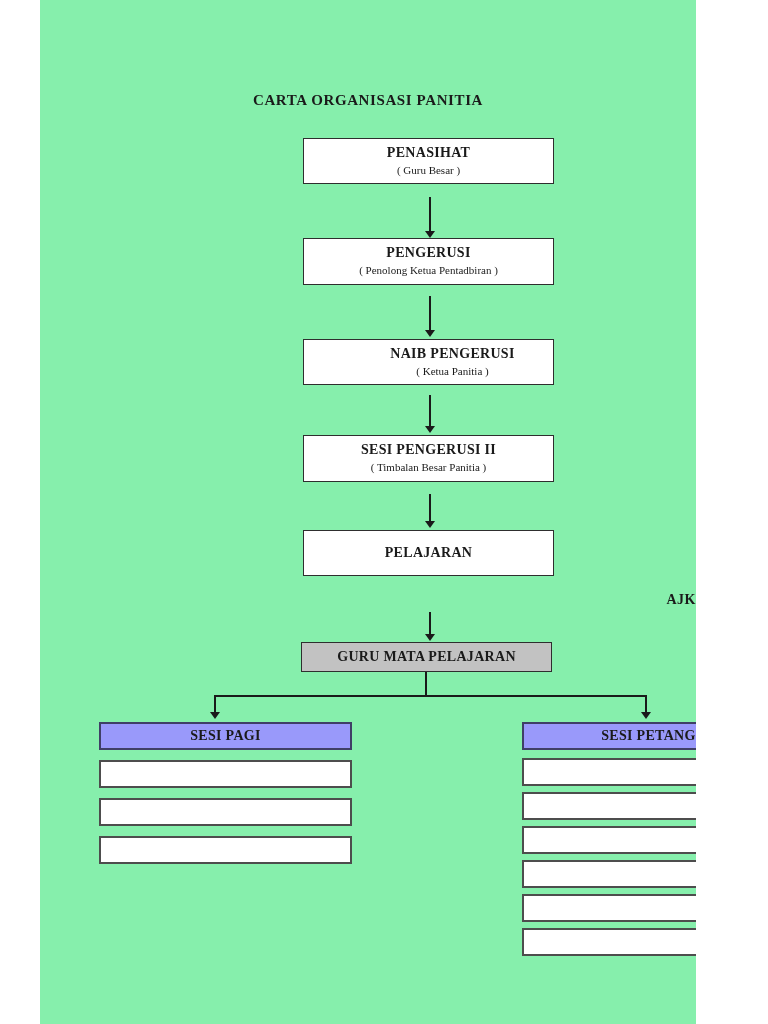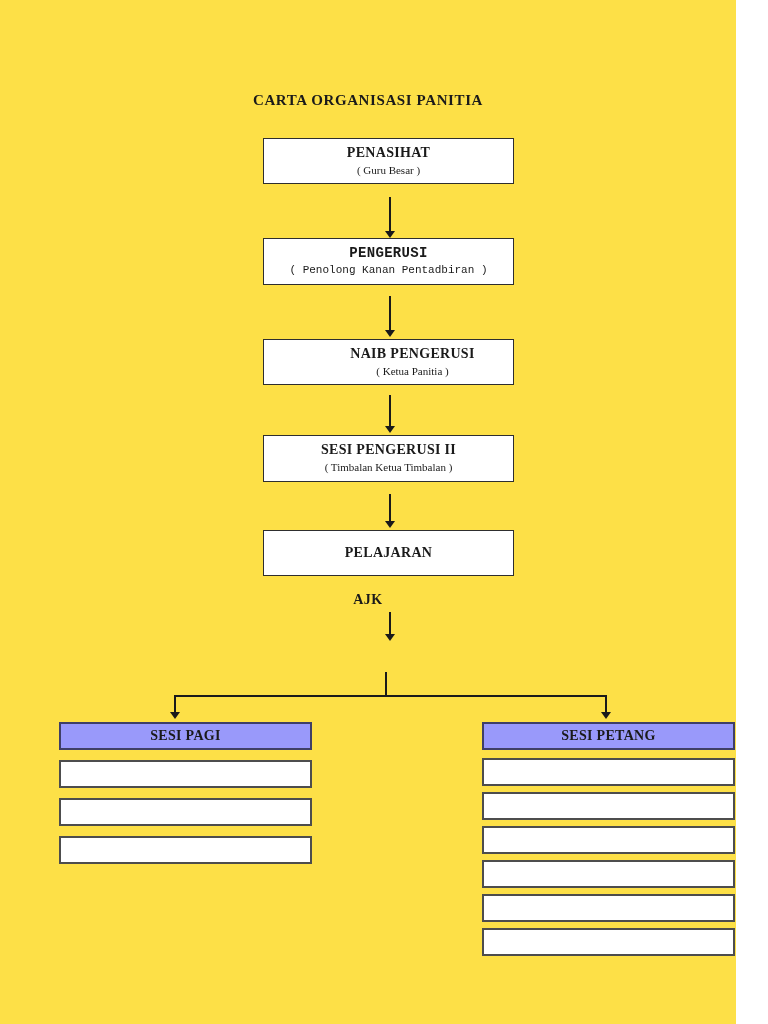"CARTA ORGANISASI PANITIA" .page { background: #fde047 -> #86efac; margin-left: none -> 40px; width: 736px -> 656px }
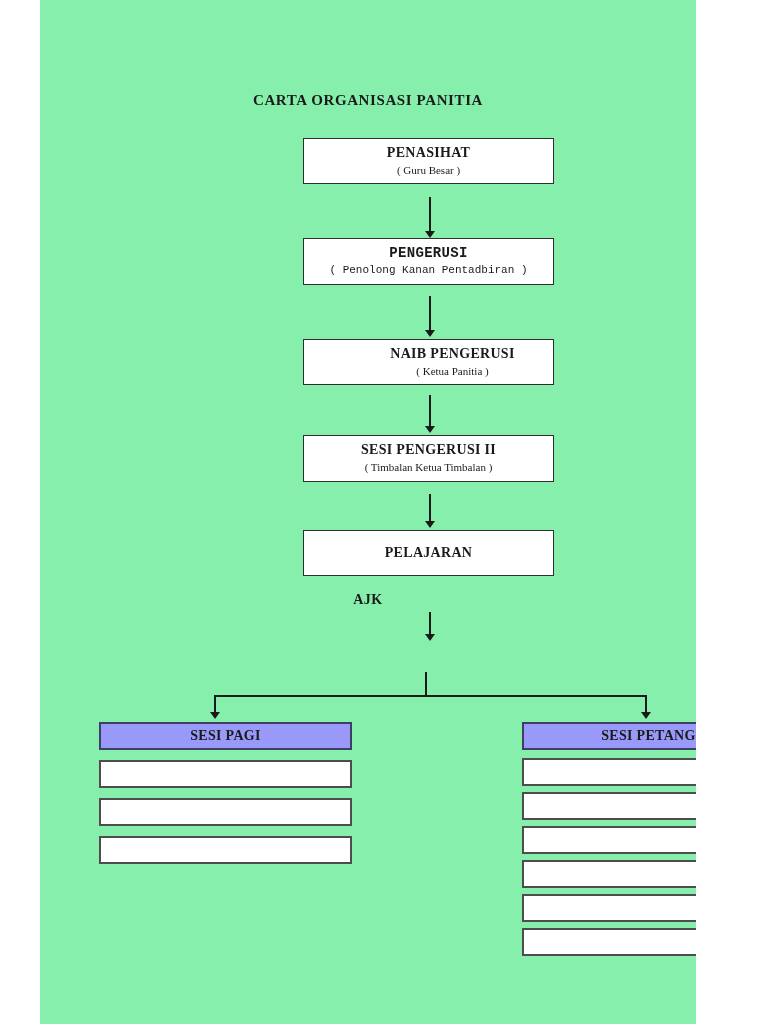"PENGERUSI" div.org-box { font-family: Liberation Mono, monospace -> none }
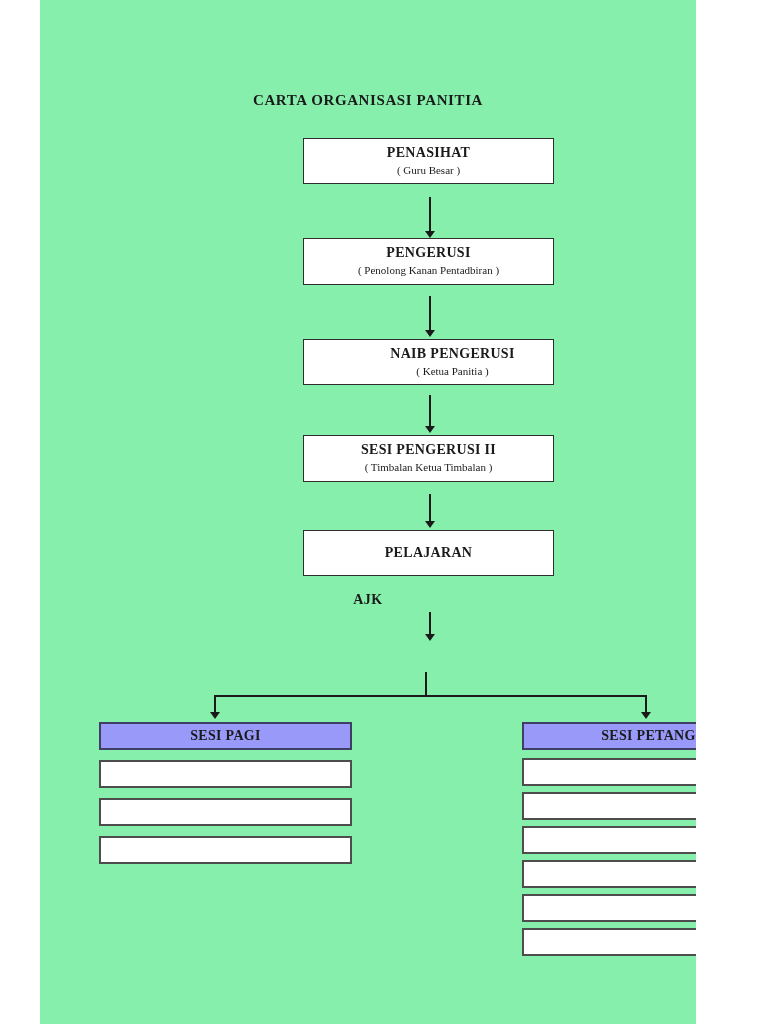"( Penolong Kanan Pentadbiran )" div.s { text: Kanan -> Ketua }
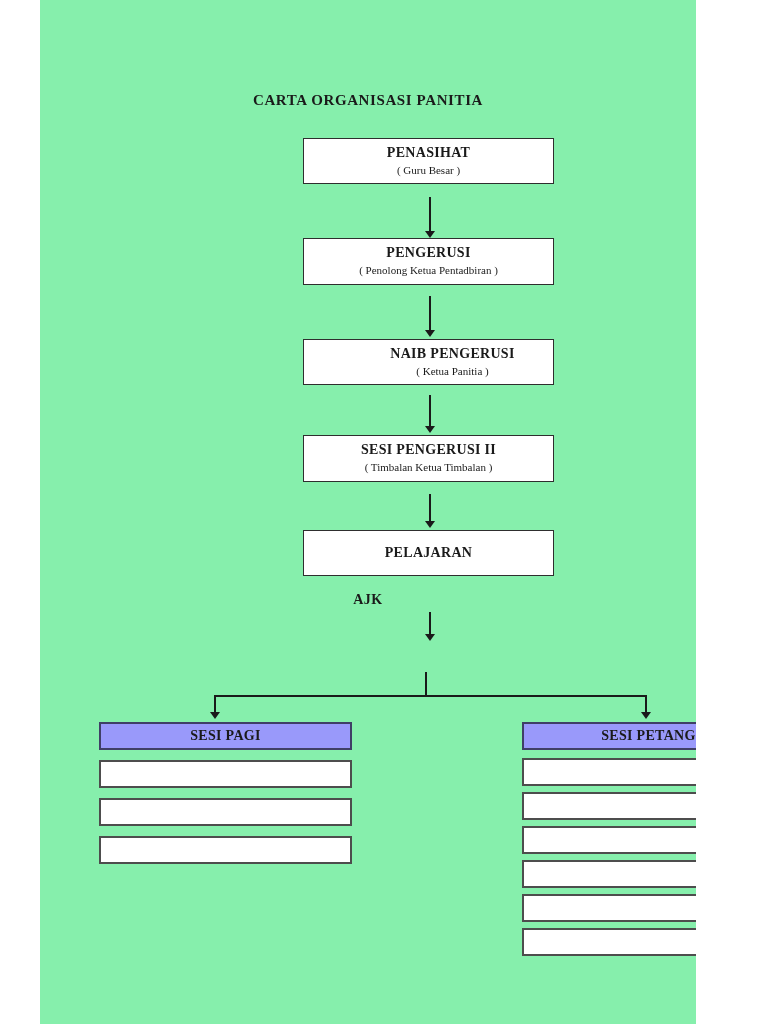"( Timbalan Ketua Timbalan )" div.s { text: Ketua Timbalan -> Besar Panitia }
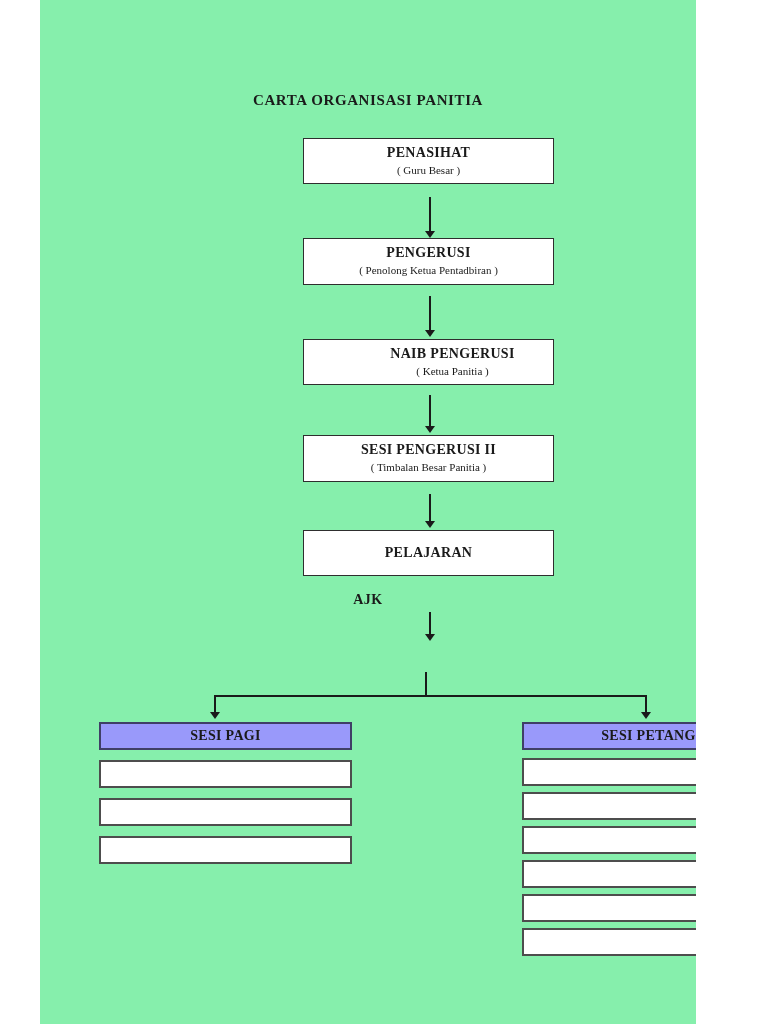"AJK" .ajk { text-align: center -> right }
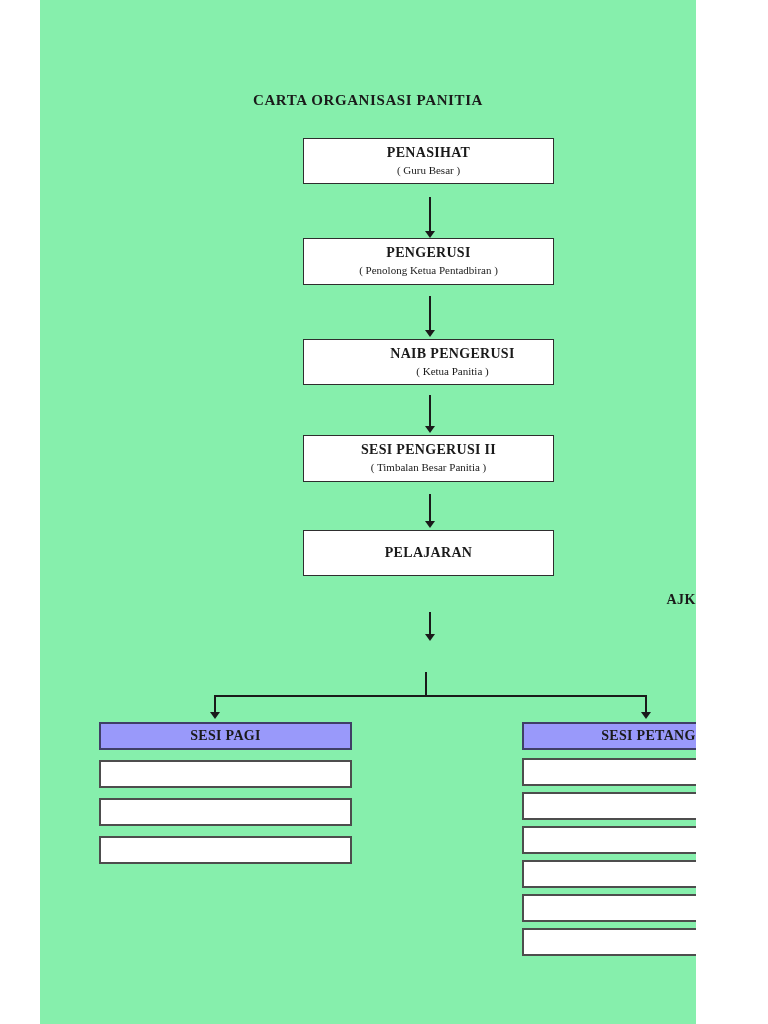"GURU MATA PELAJARAN" div.gray-box { html: none -> <div>GURU MATA PELAJARAN</div> }
